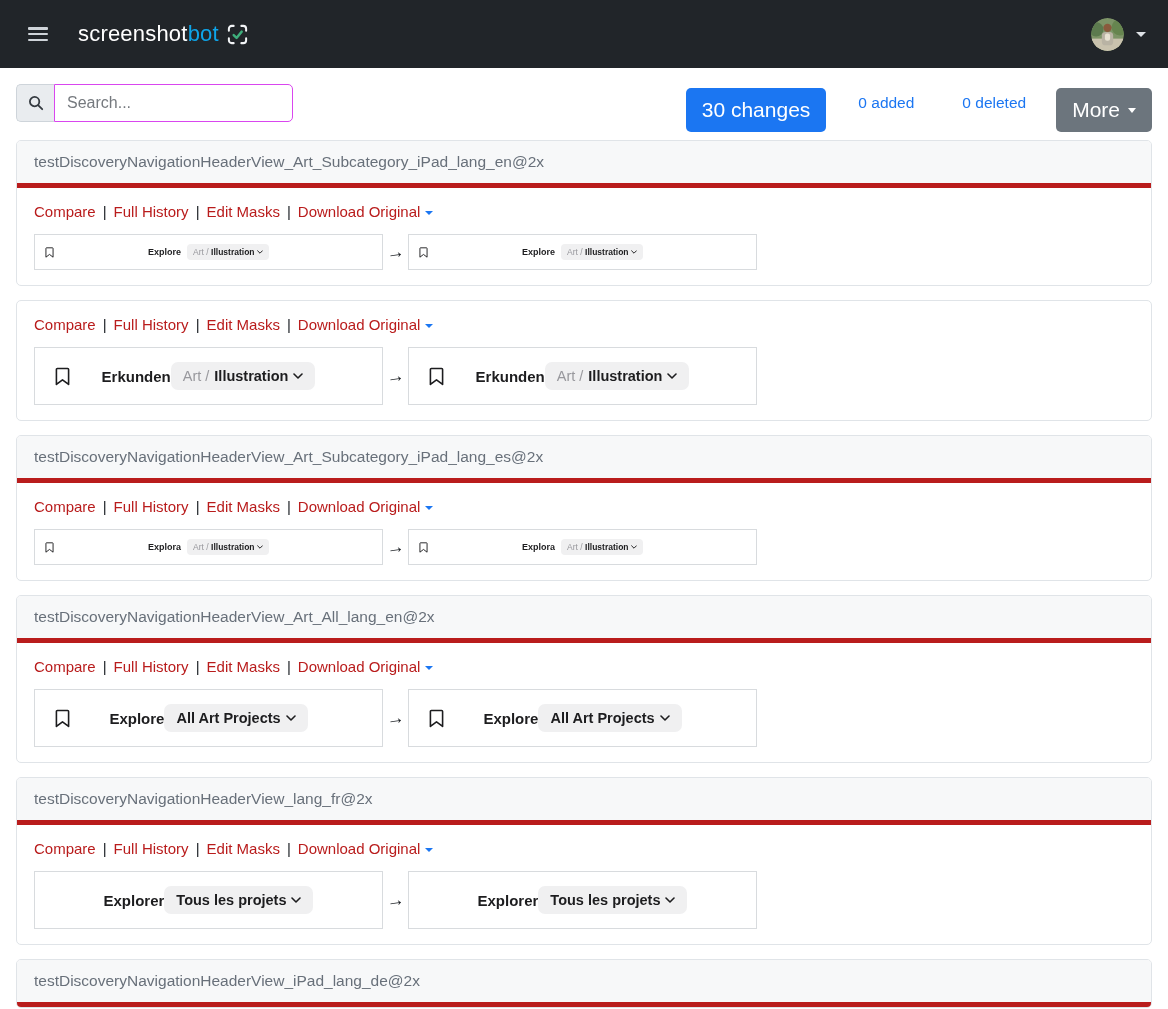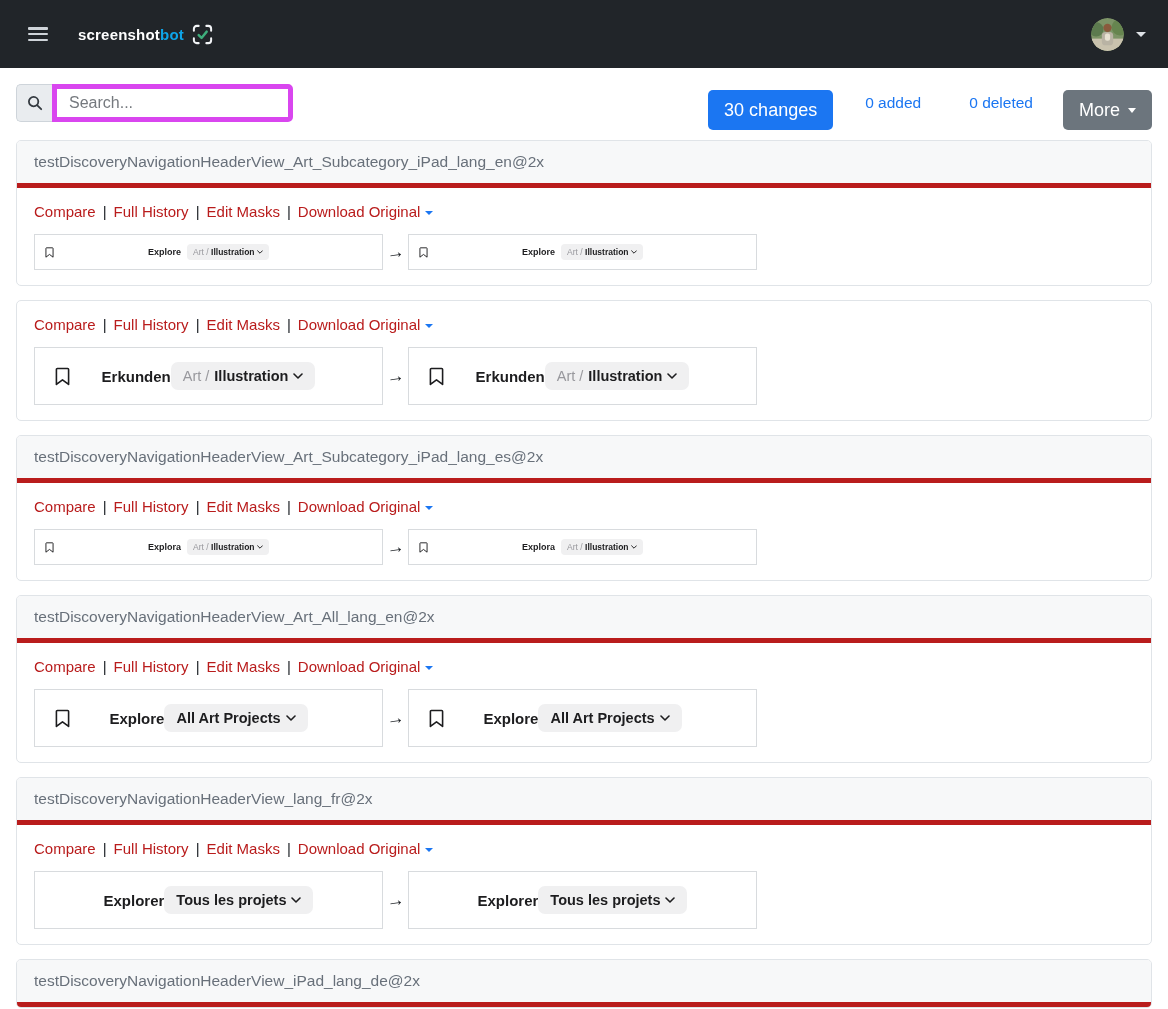"screenshot" .brand-text { font-size: 15px -> 22px; font-weight: 700 -> 400 }
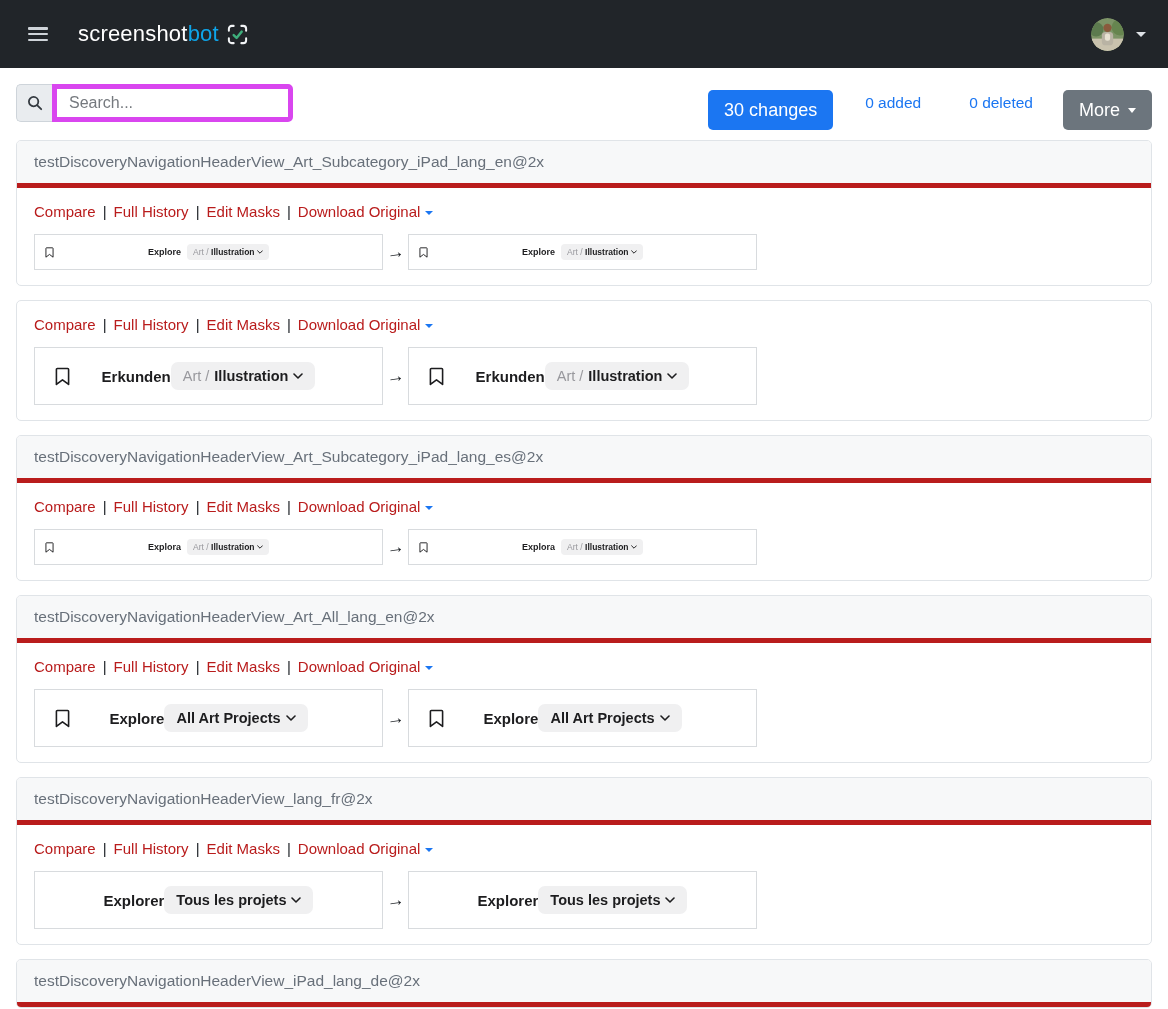"Search..." .search-input { border: 5px solid #d946ef -> 1px solid #d946ef }
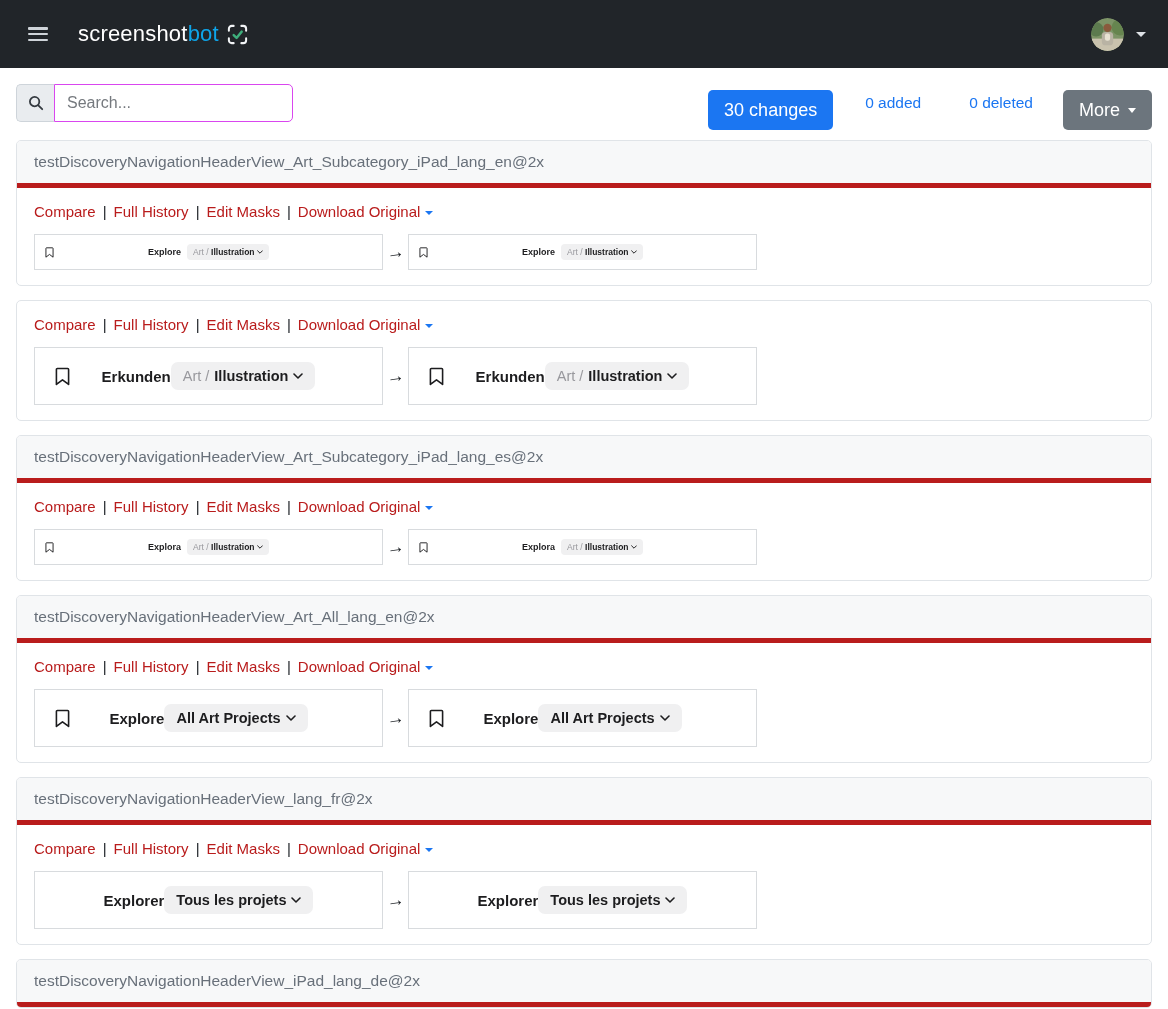"30 changes" .btn { font-size: 18px -> 21px }
